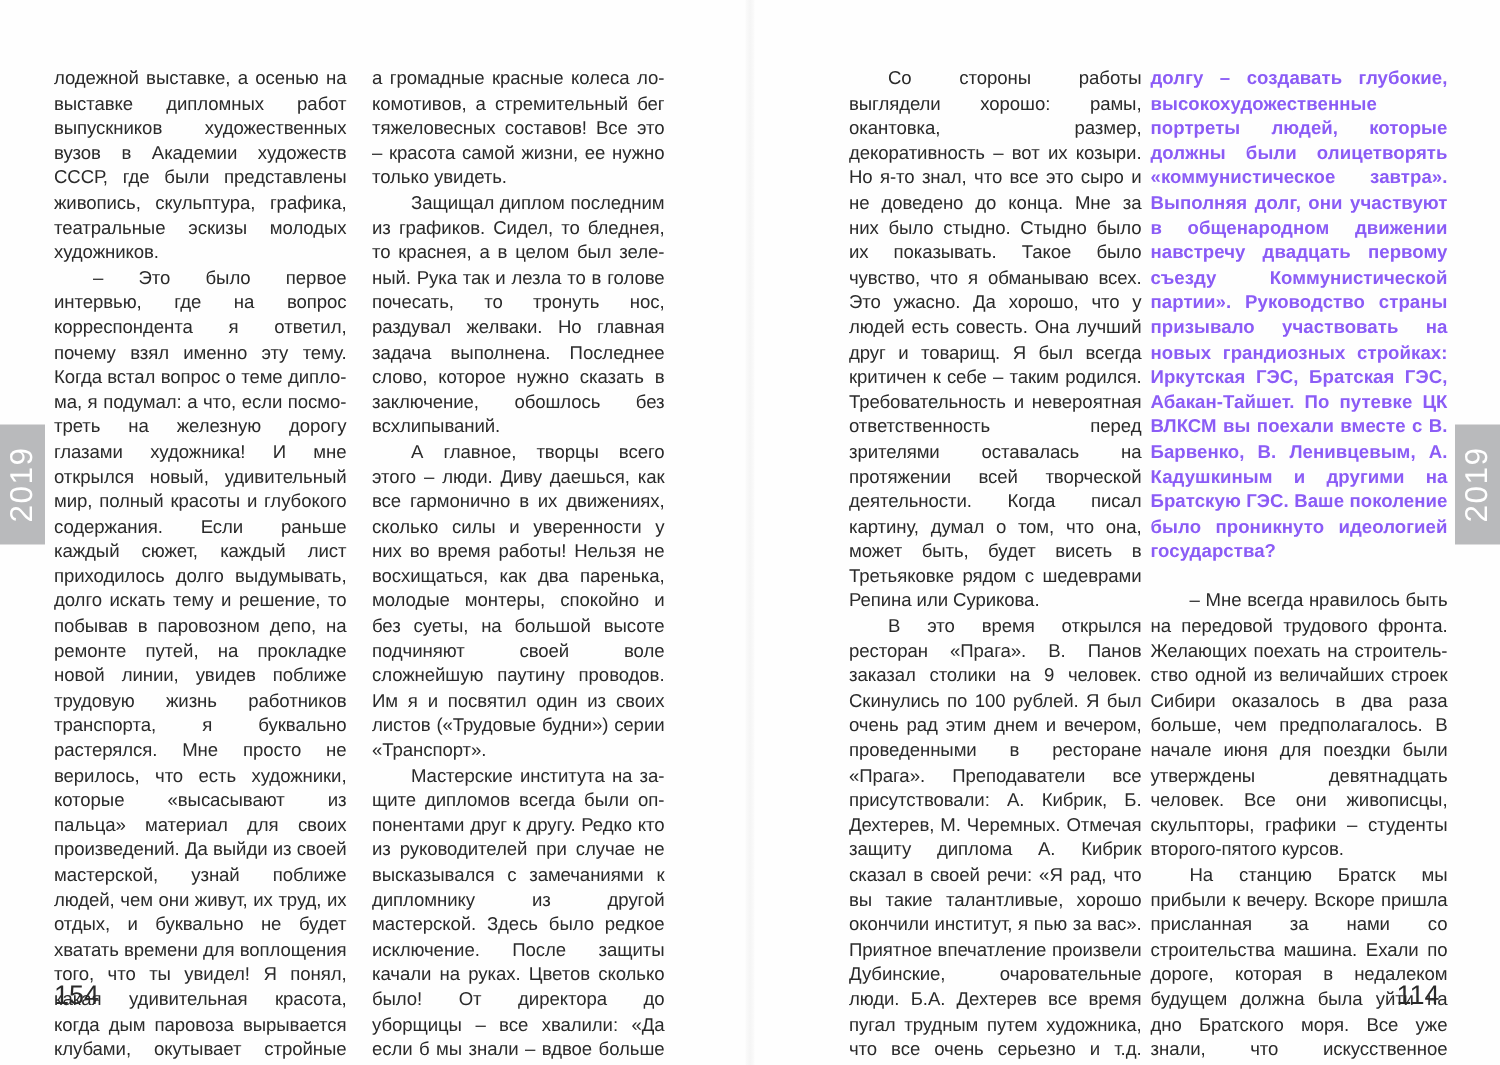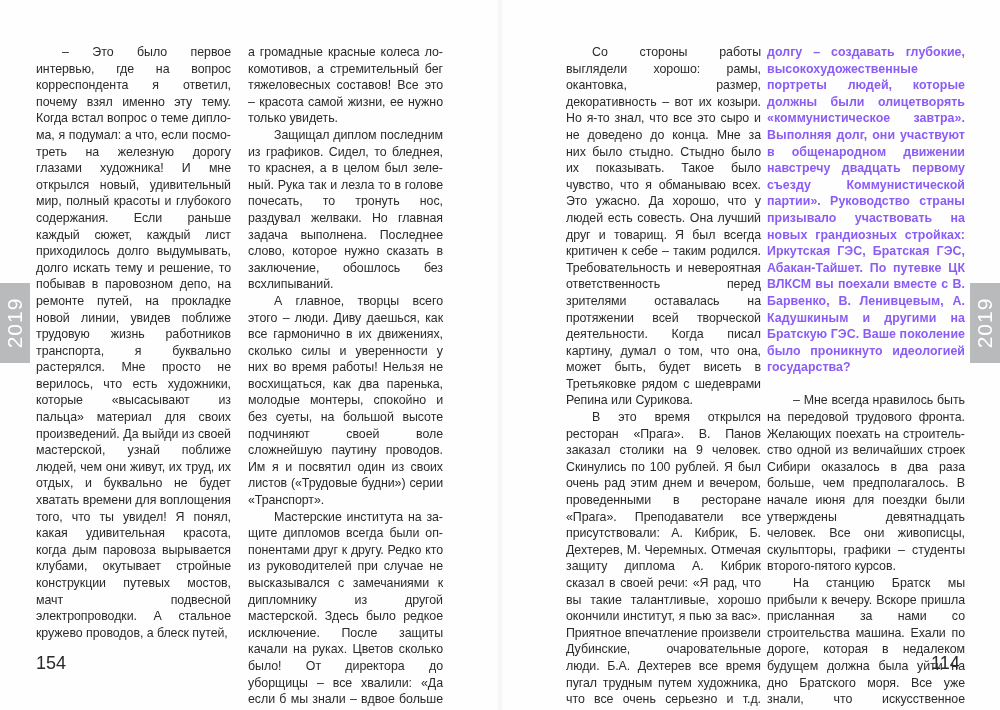"лодежной выставке, а осенью на" p.para { html: none -> <p>лодежной выставке, а осенью на выставке дипломных работ выпуск­ников художественных вузов в Ака­демии художеств СССР, где были представлены живопись, скульпту­ра, графика, театральные эскизы молодых художников.</p> }
